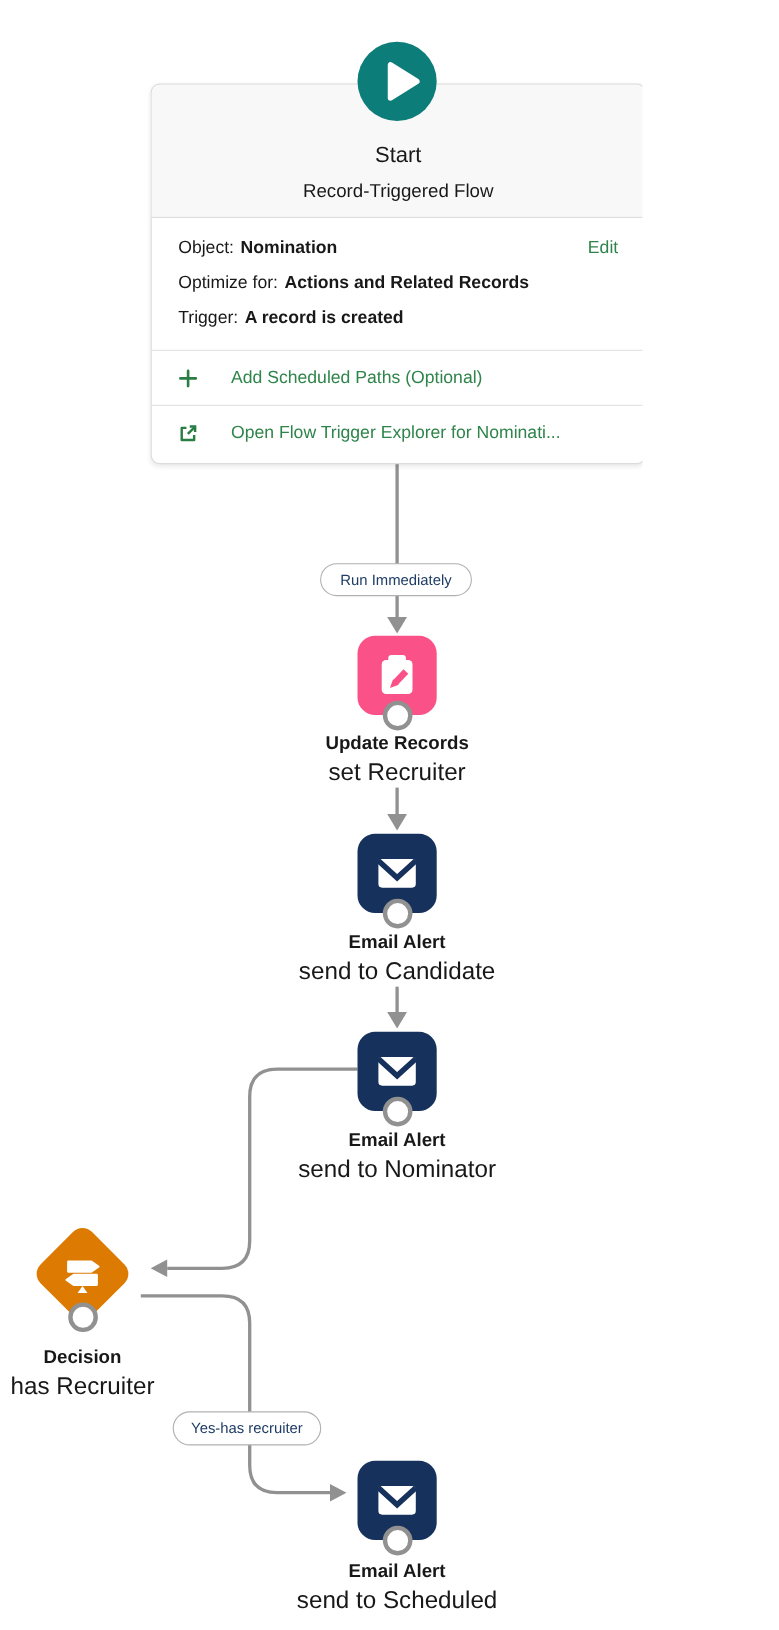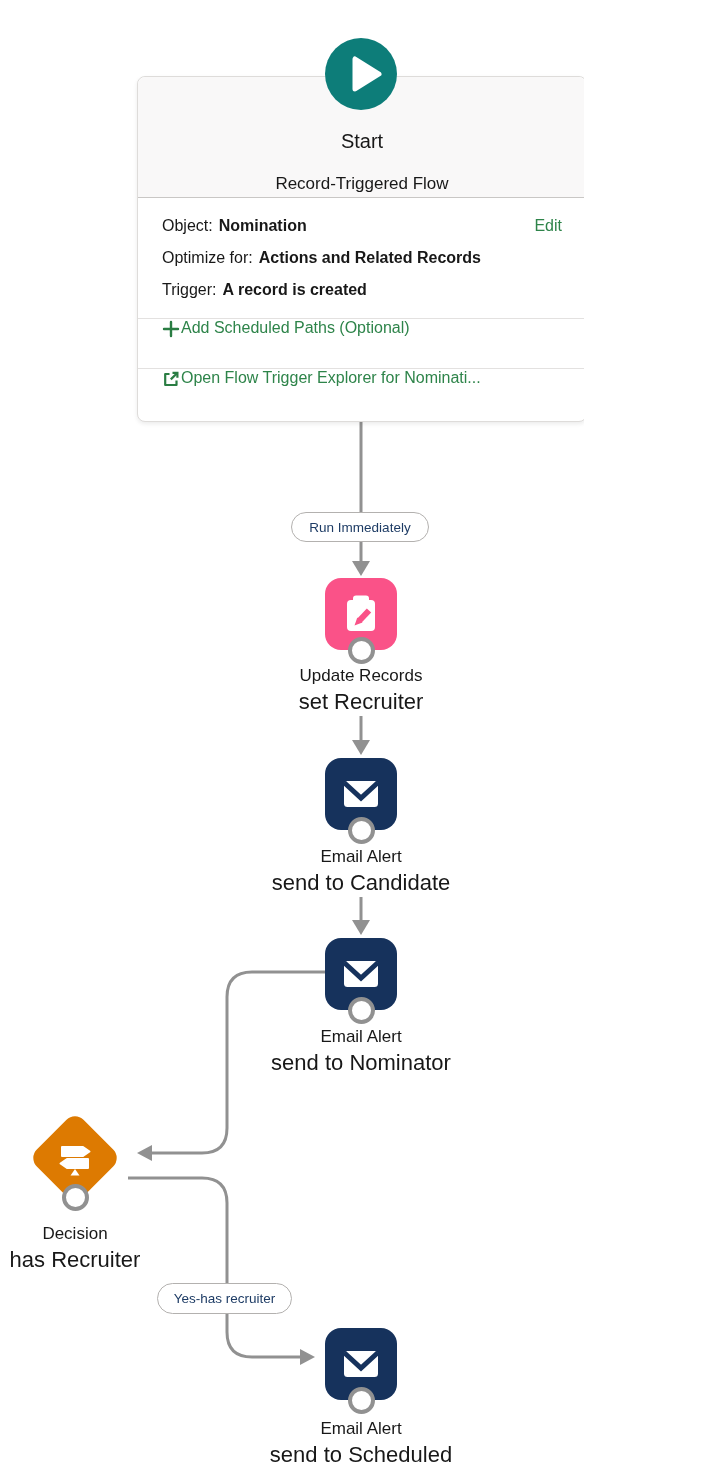"Record-Triggered Flow" .card-subtitle { margin-top: 16px -> 6px }
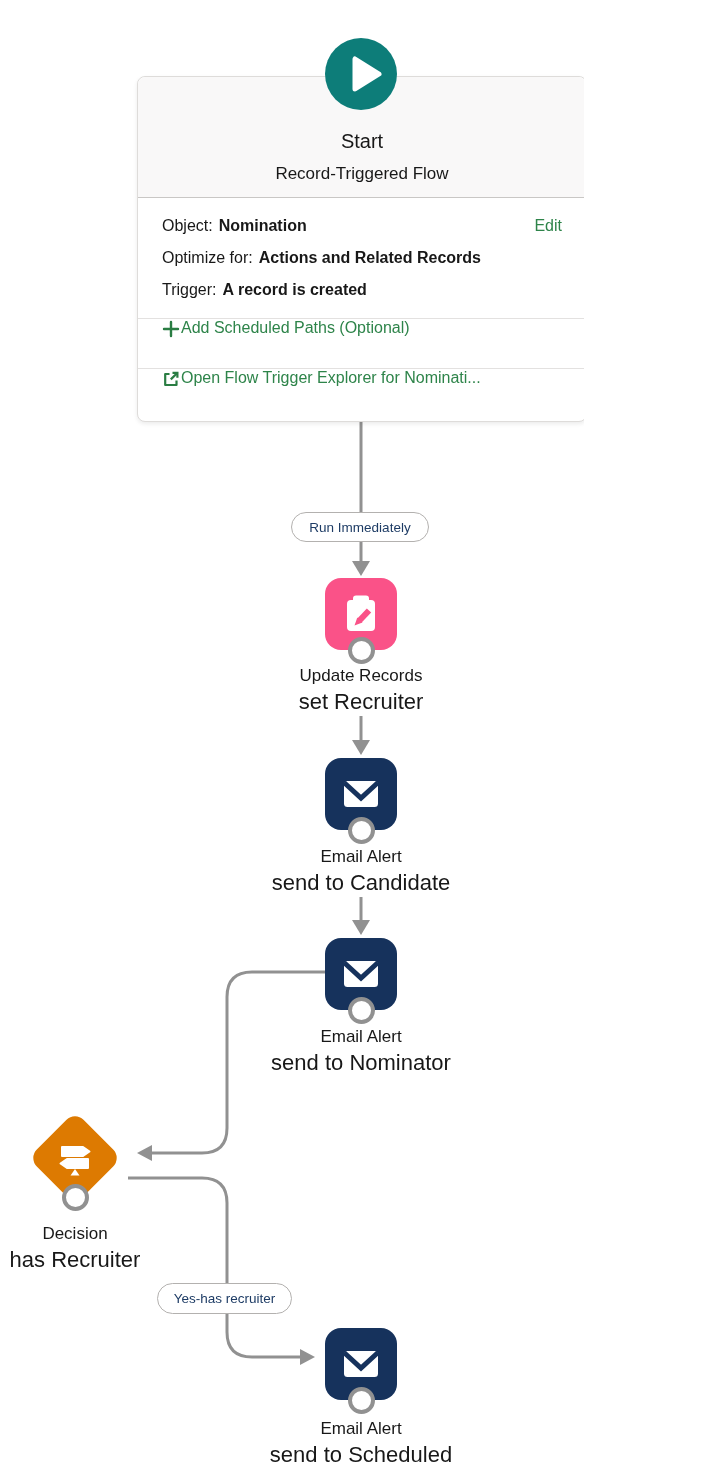"Add Scheduled Paths (Optional)" .card-row { align-items: none -> center; gap: 0 -> 29px }
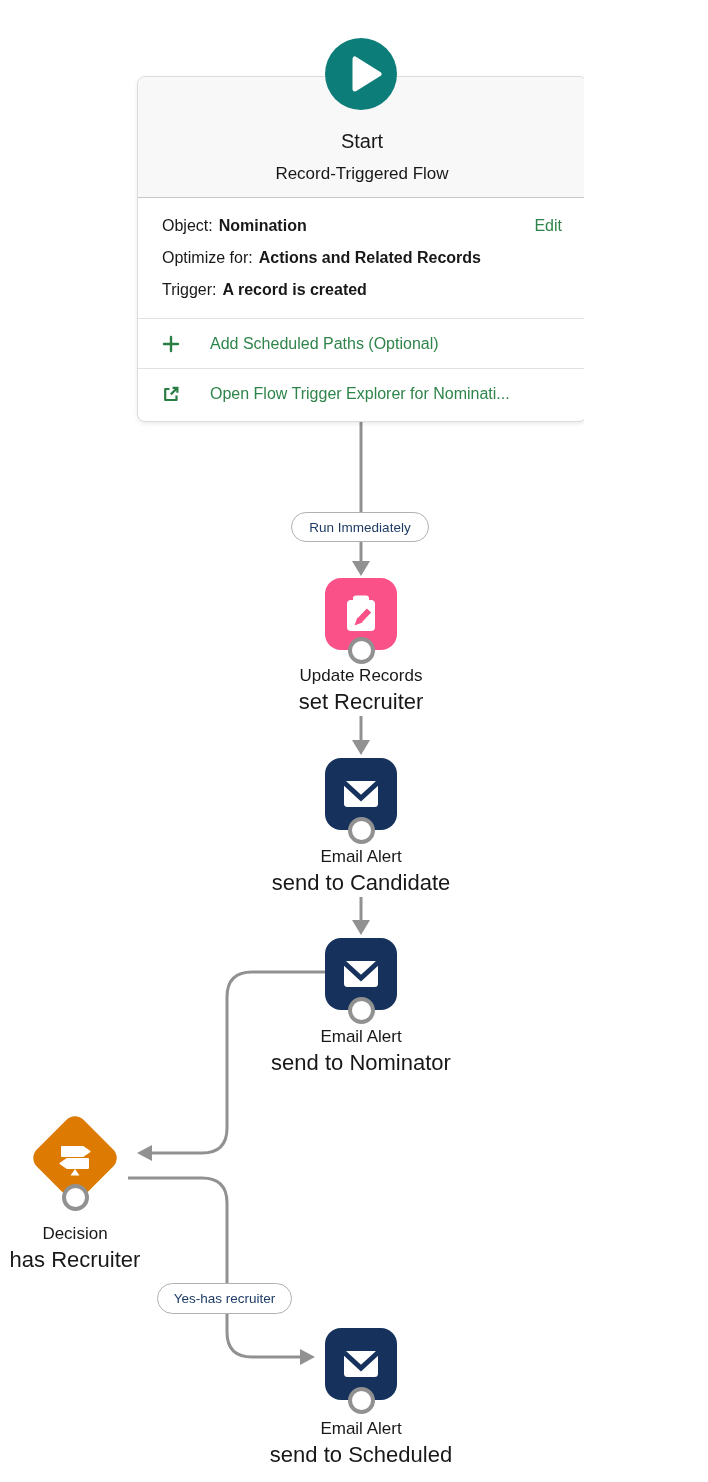"Update Records" .node-title { font-weight: 400 -> 700 }
